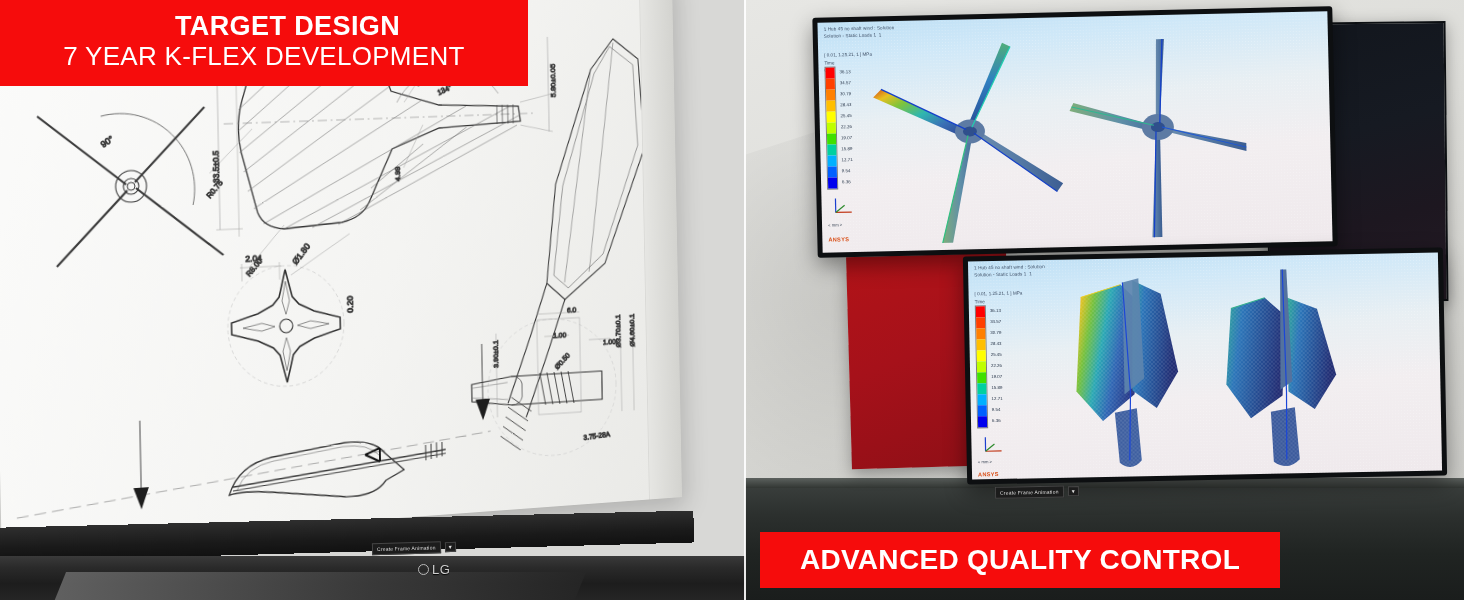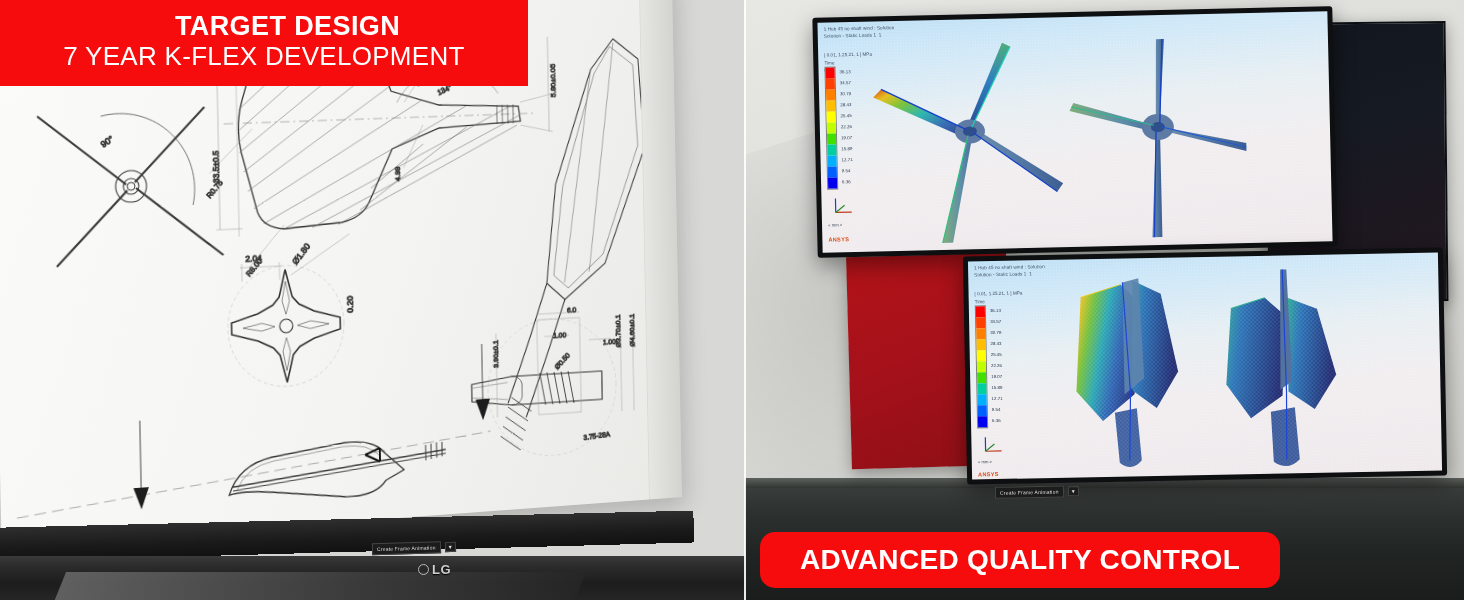"LG" .lg-logo { font-weight: bold -> normal }
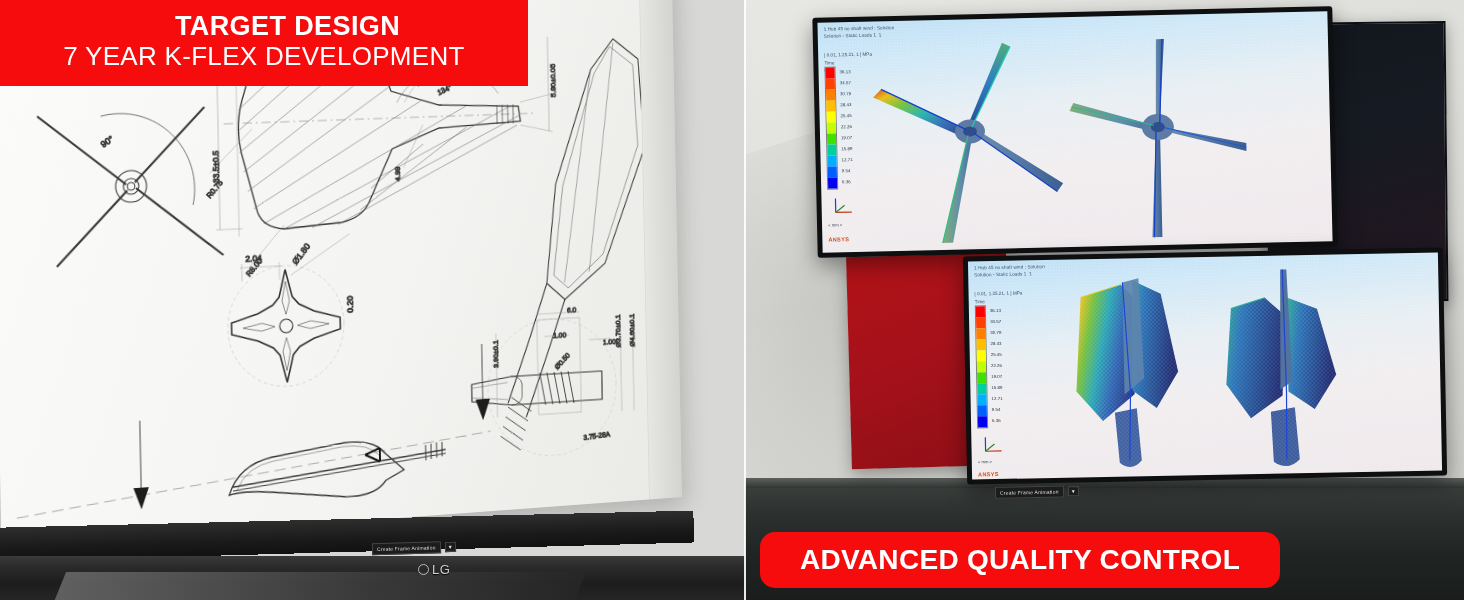"ADVANCED QUALITY CONTROL" #banner-quality { border-radius: 15px -> none }
